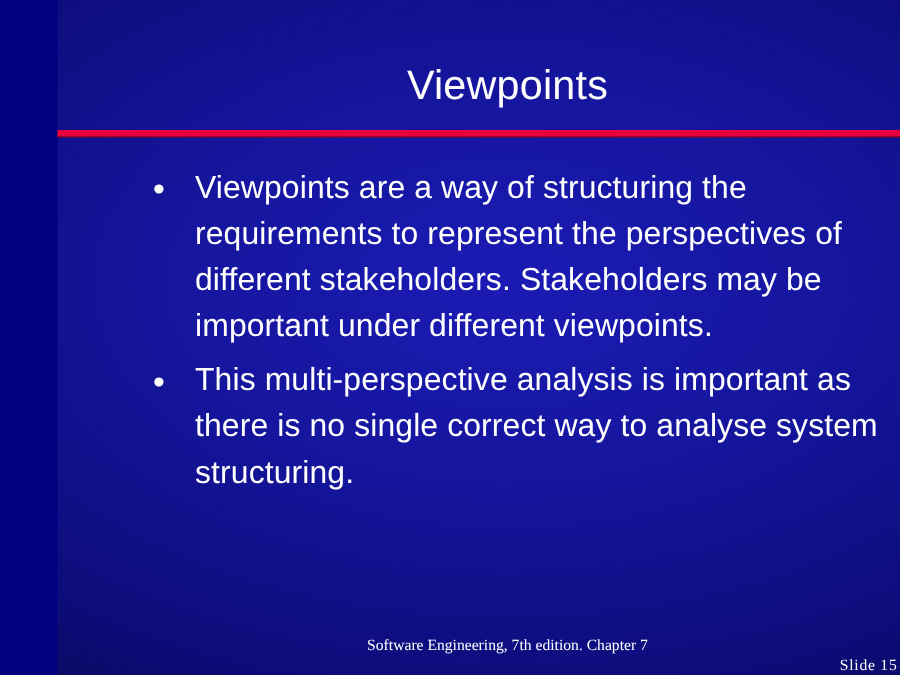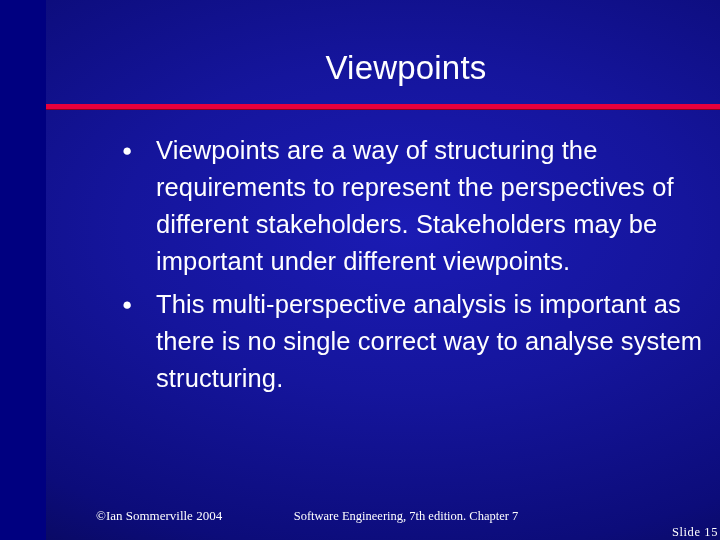"©Ian Sommerville 2004" div.footer-left { html: <div>©Ian Sommerville 2004</div> -> none }
